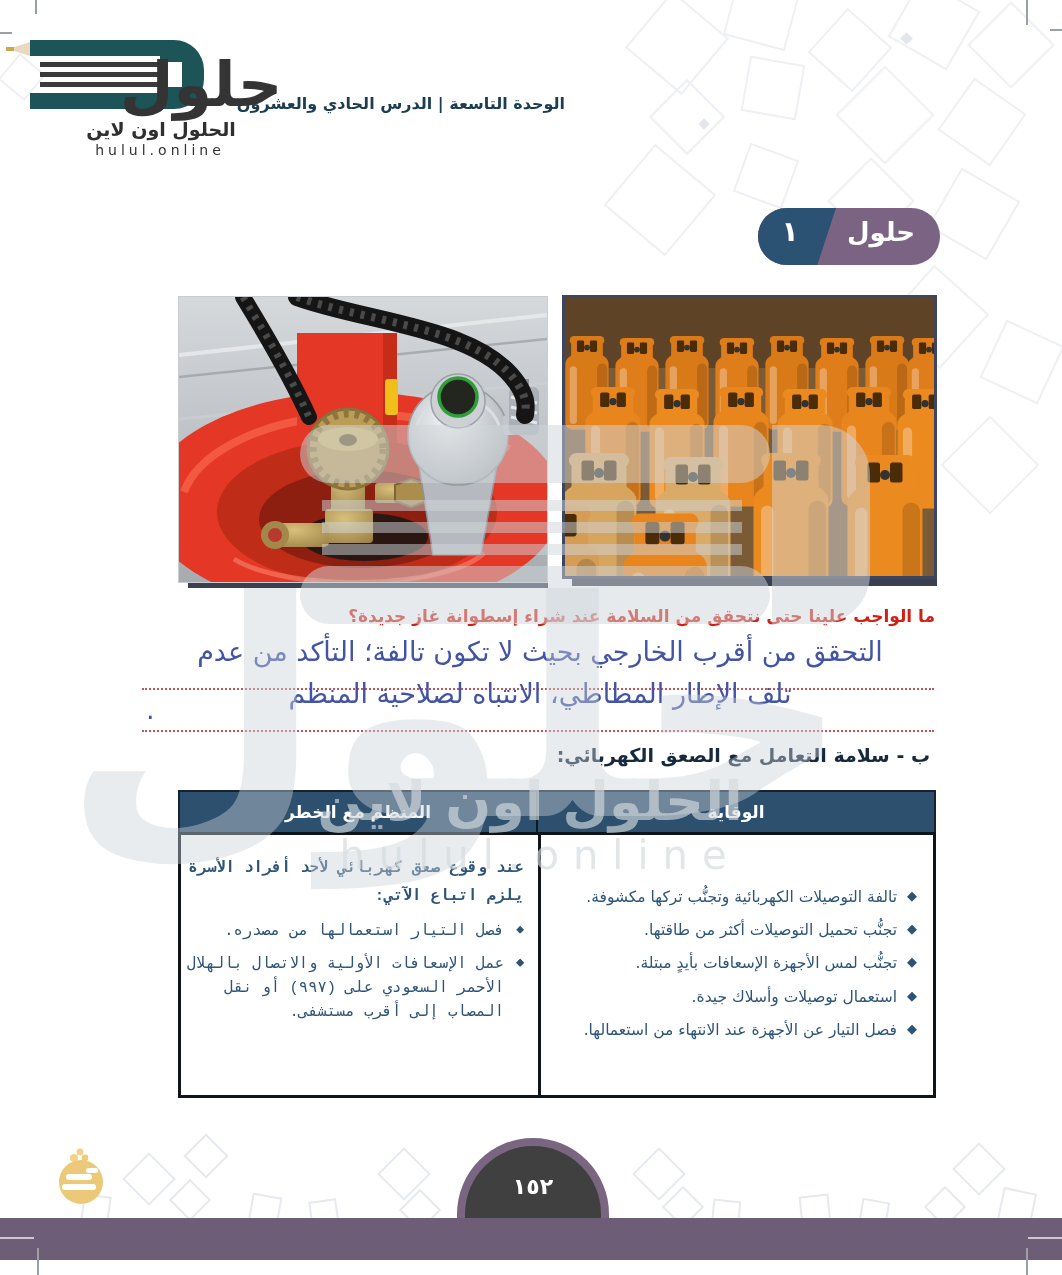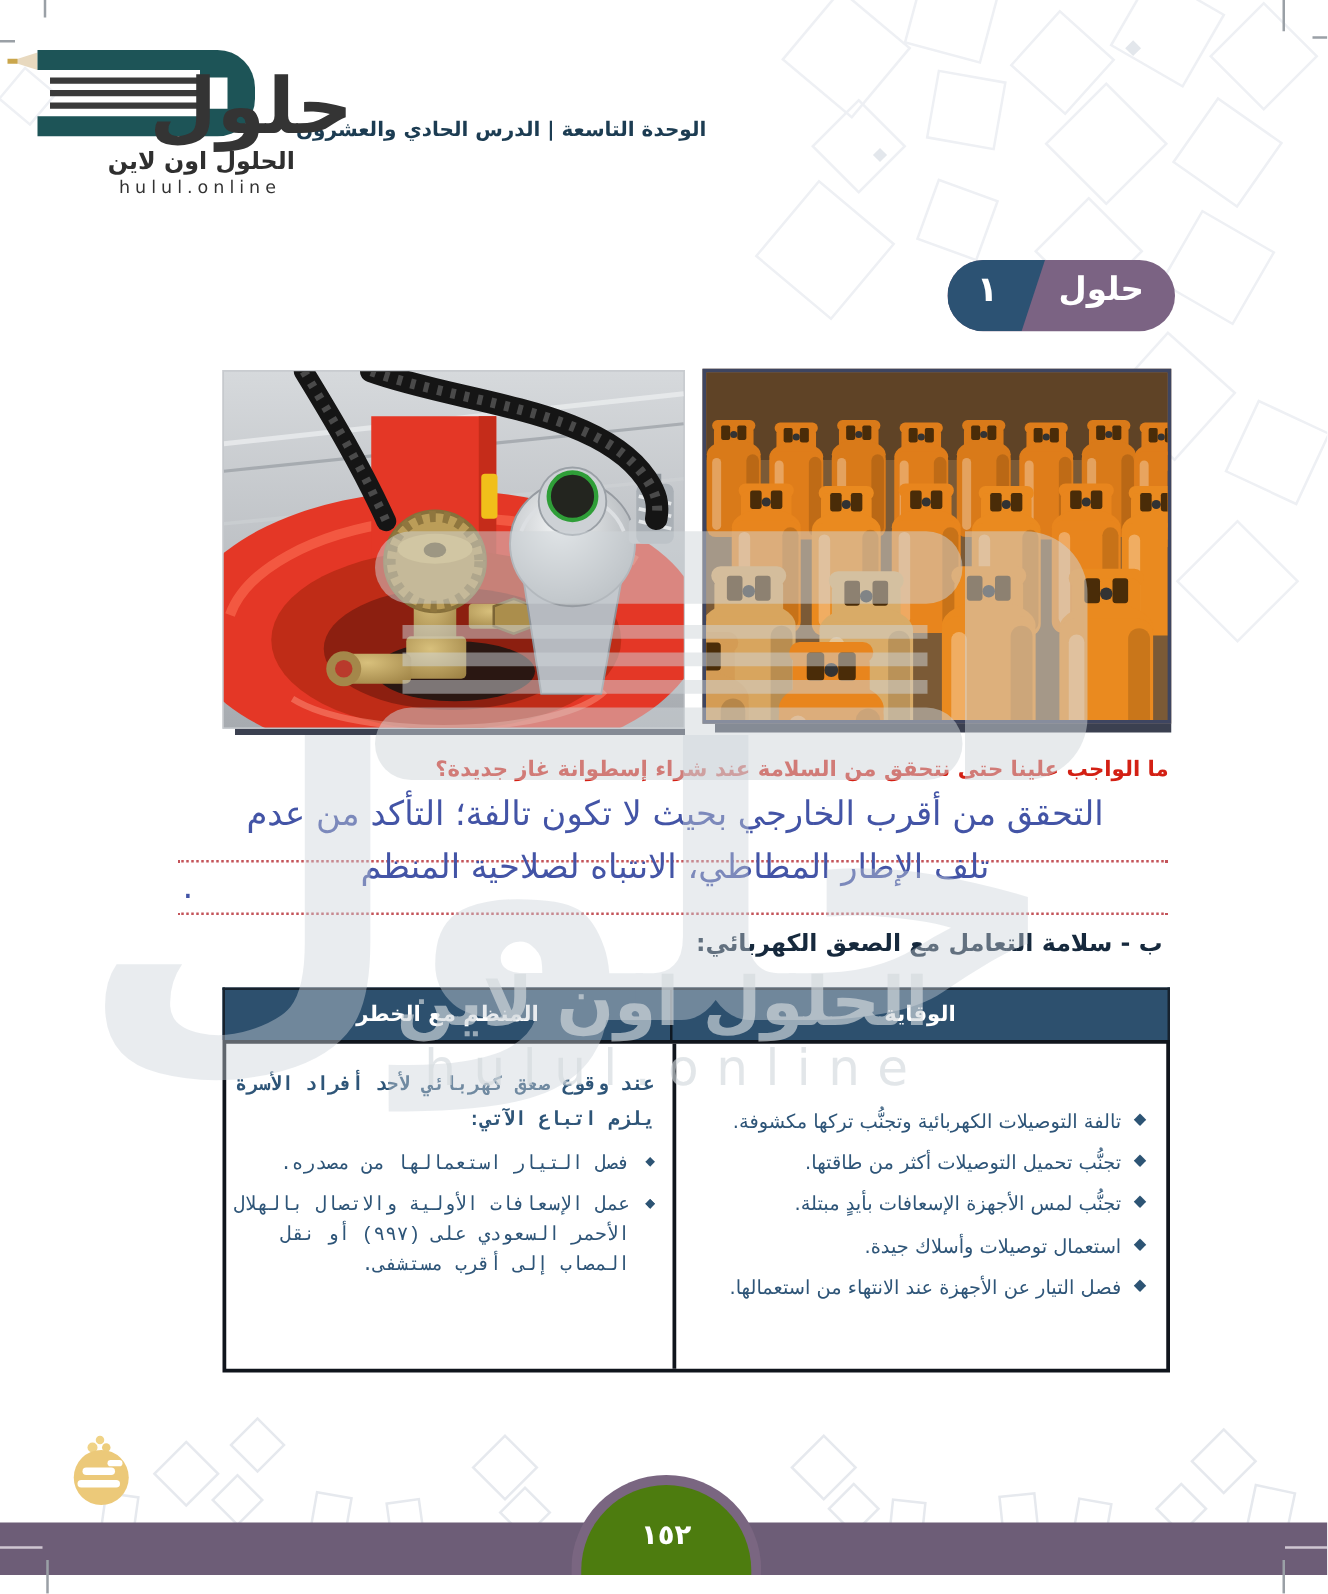"١٥٢" #page-dome { background: #4d7c0f -> #404040; top: 1180px -> 1138px }
